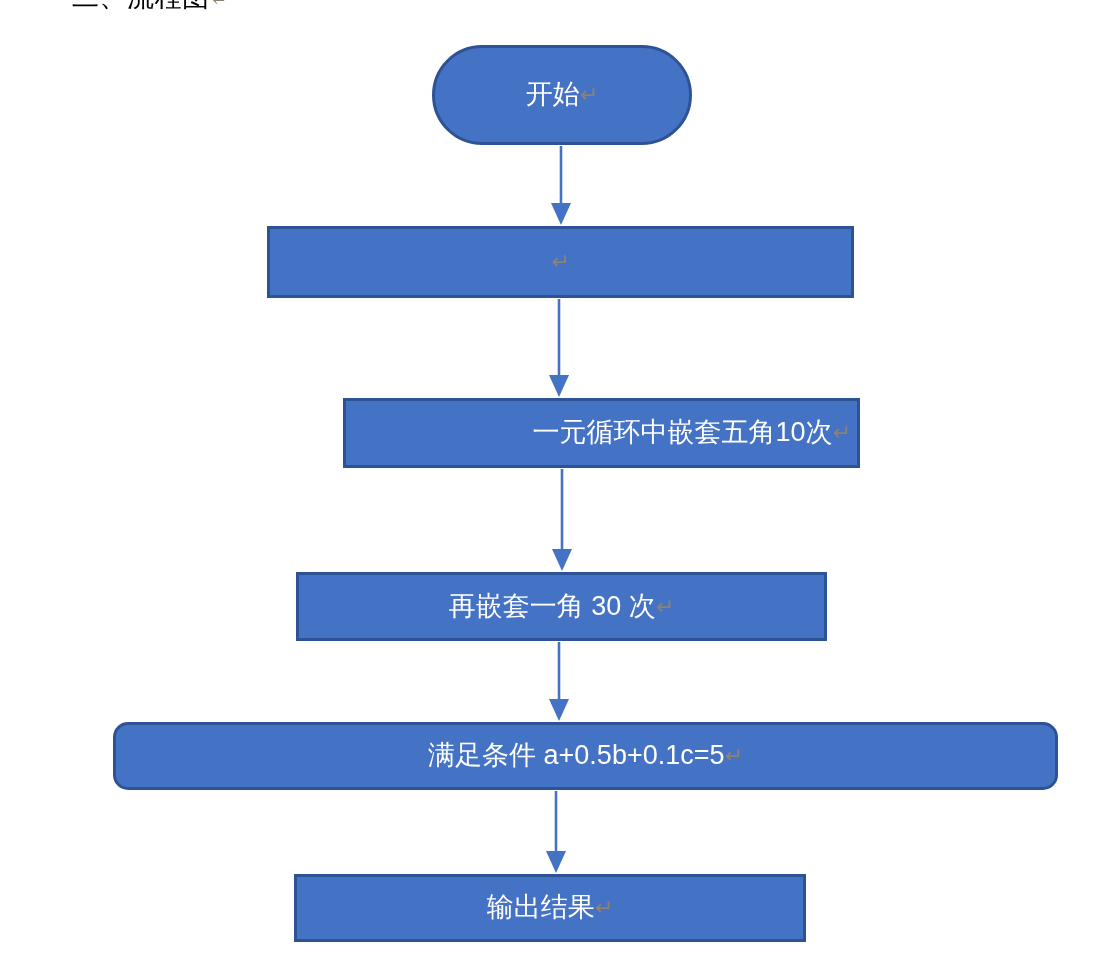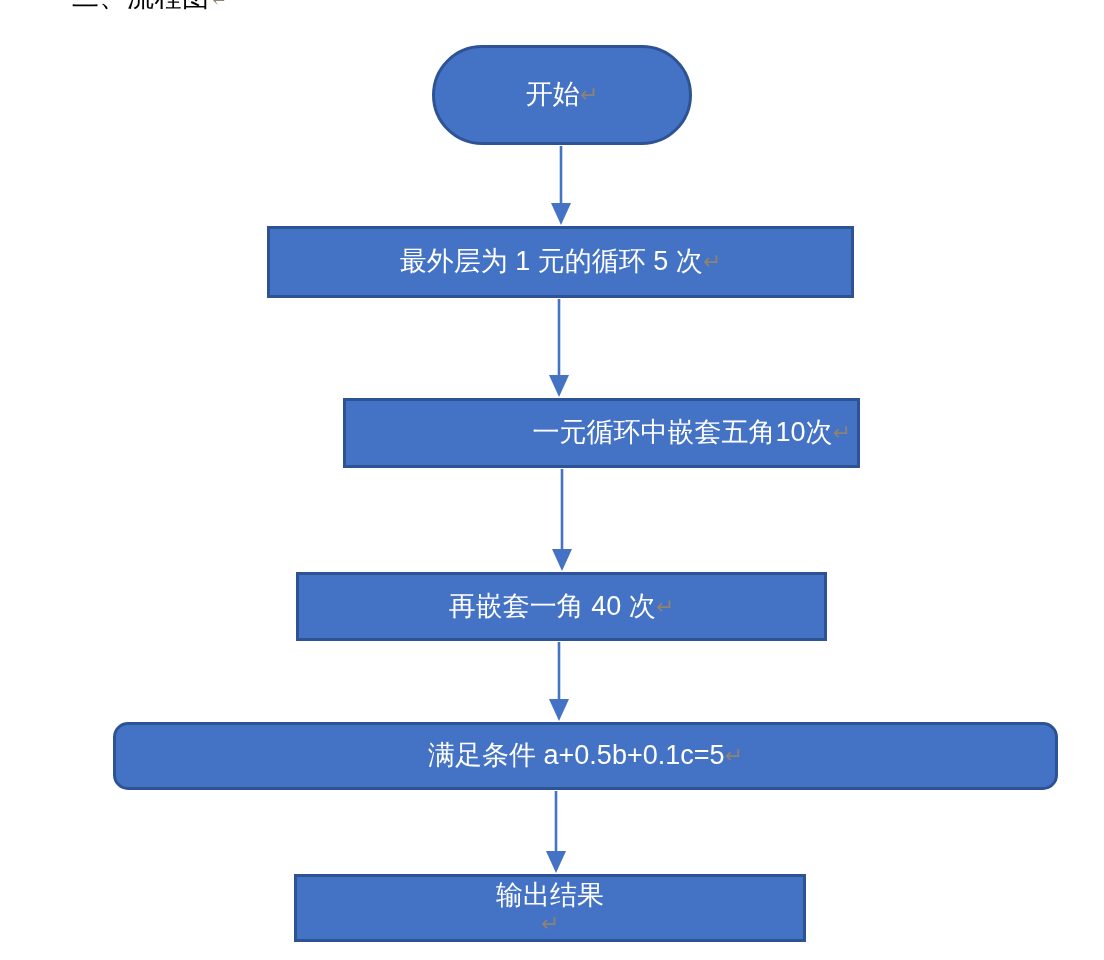"最外层为 1 元的循环 5 次" span.label { html: <span>最外层为 1 元的循环 5 次</span> -> none }
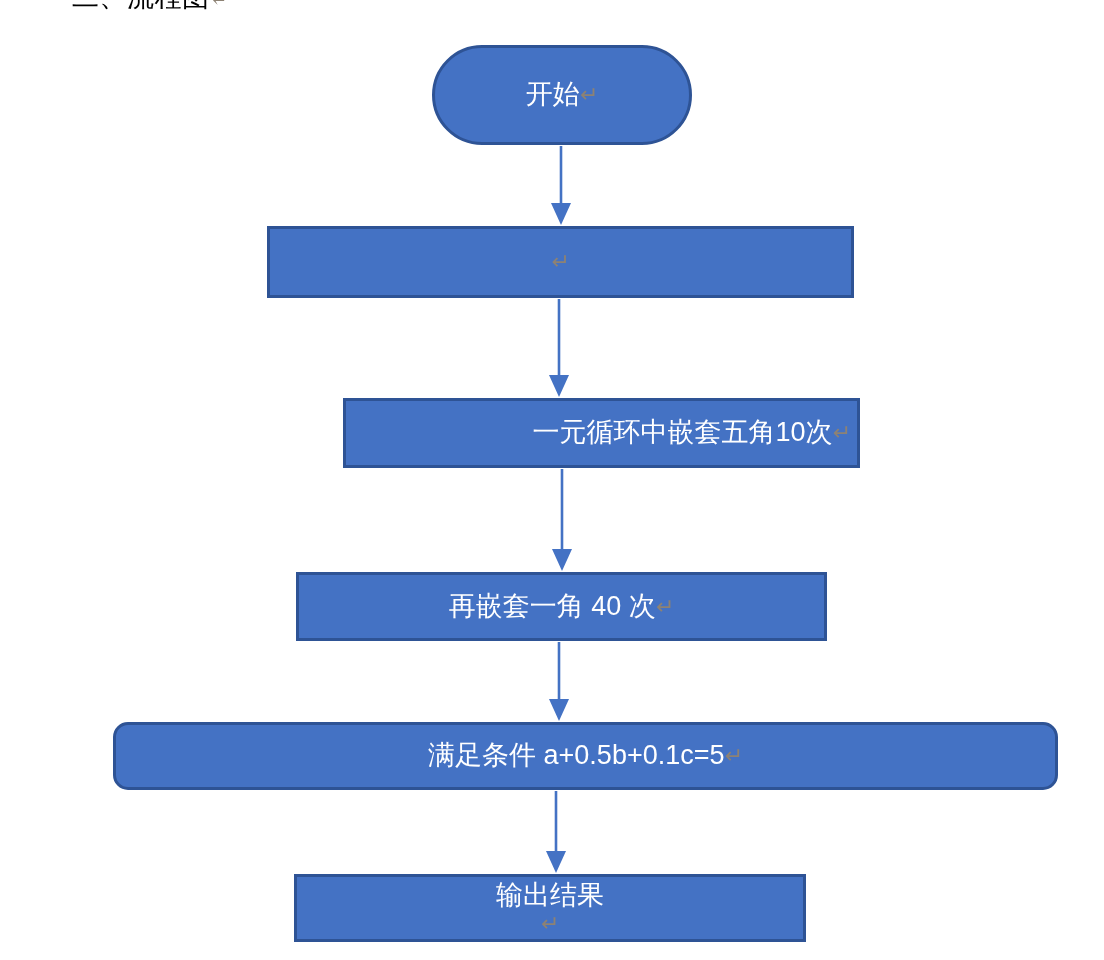"再嵌套一角 40 次" span.label { text: 40 -> 30 }
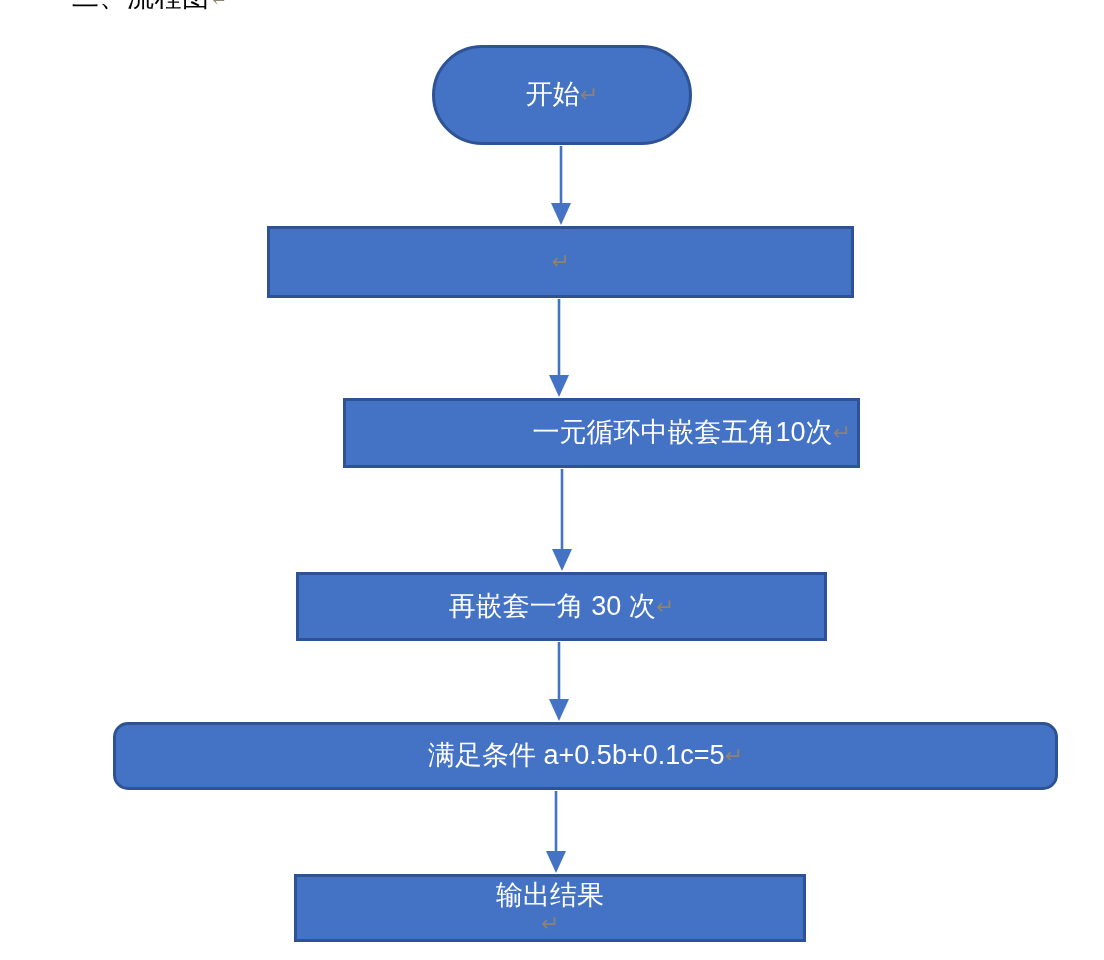"输出结果" div.node { flex-direction: column -> none }
